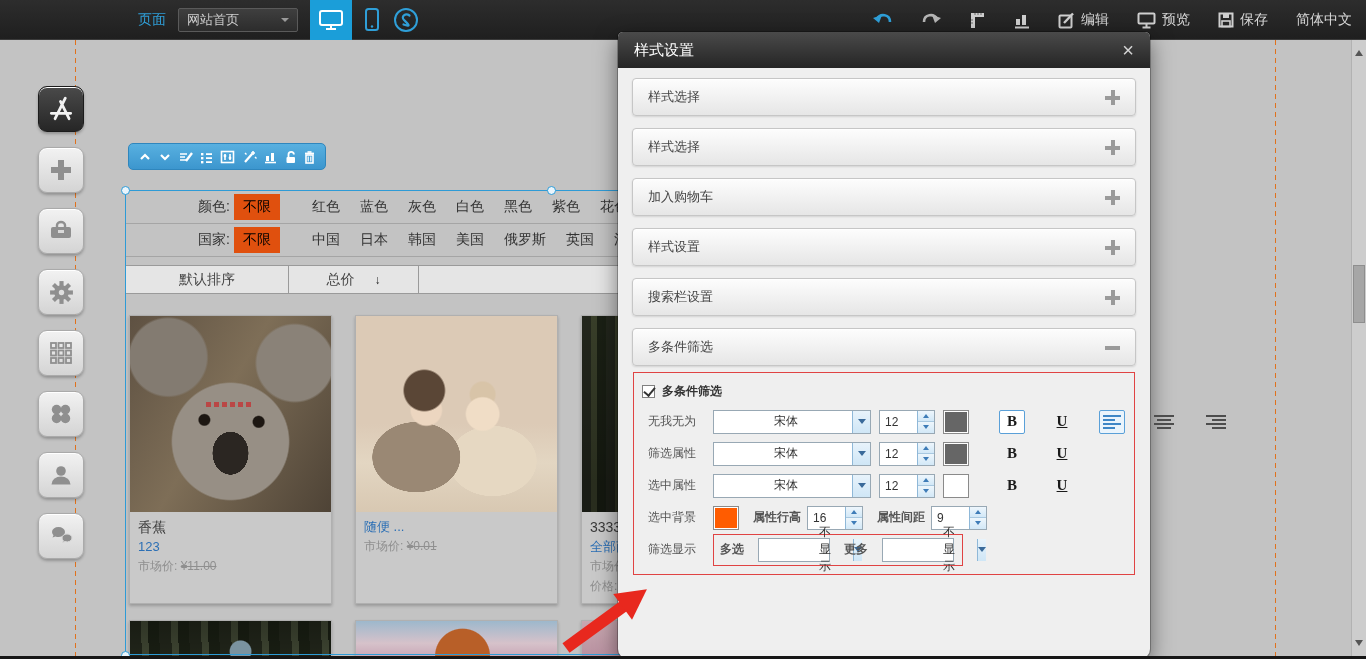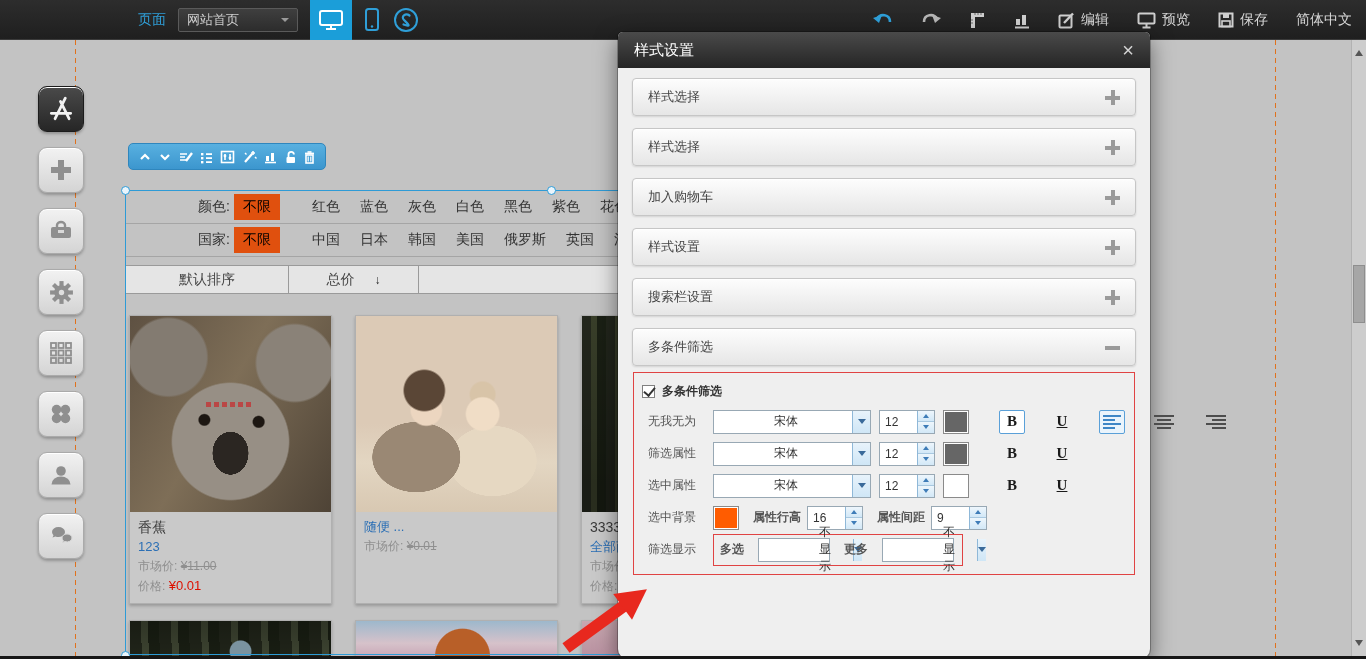"价格: ¥0.01" div.pline { html: <div><span>价格:</span> <span>¥0.01</span></div> -> none }
